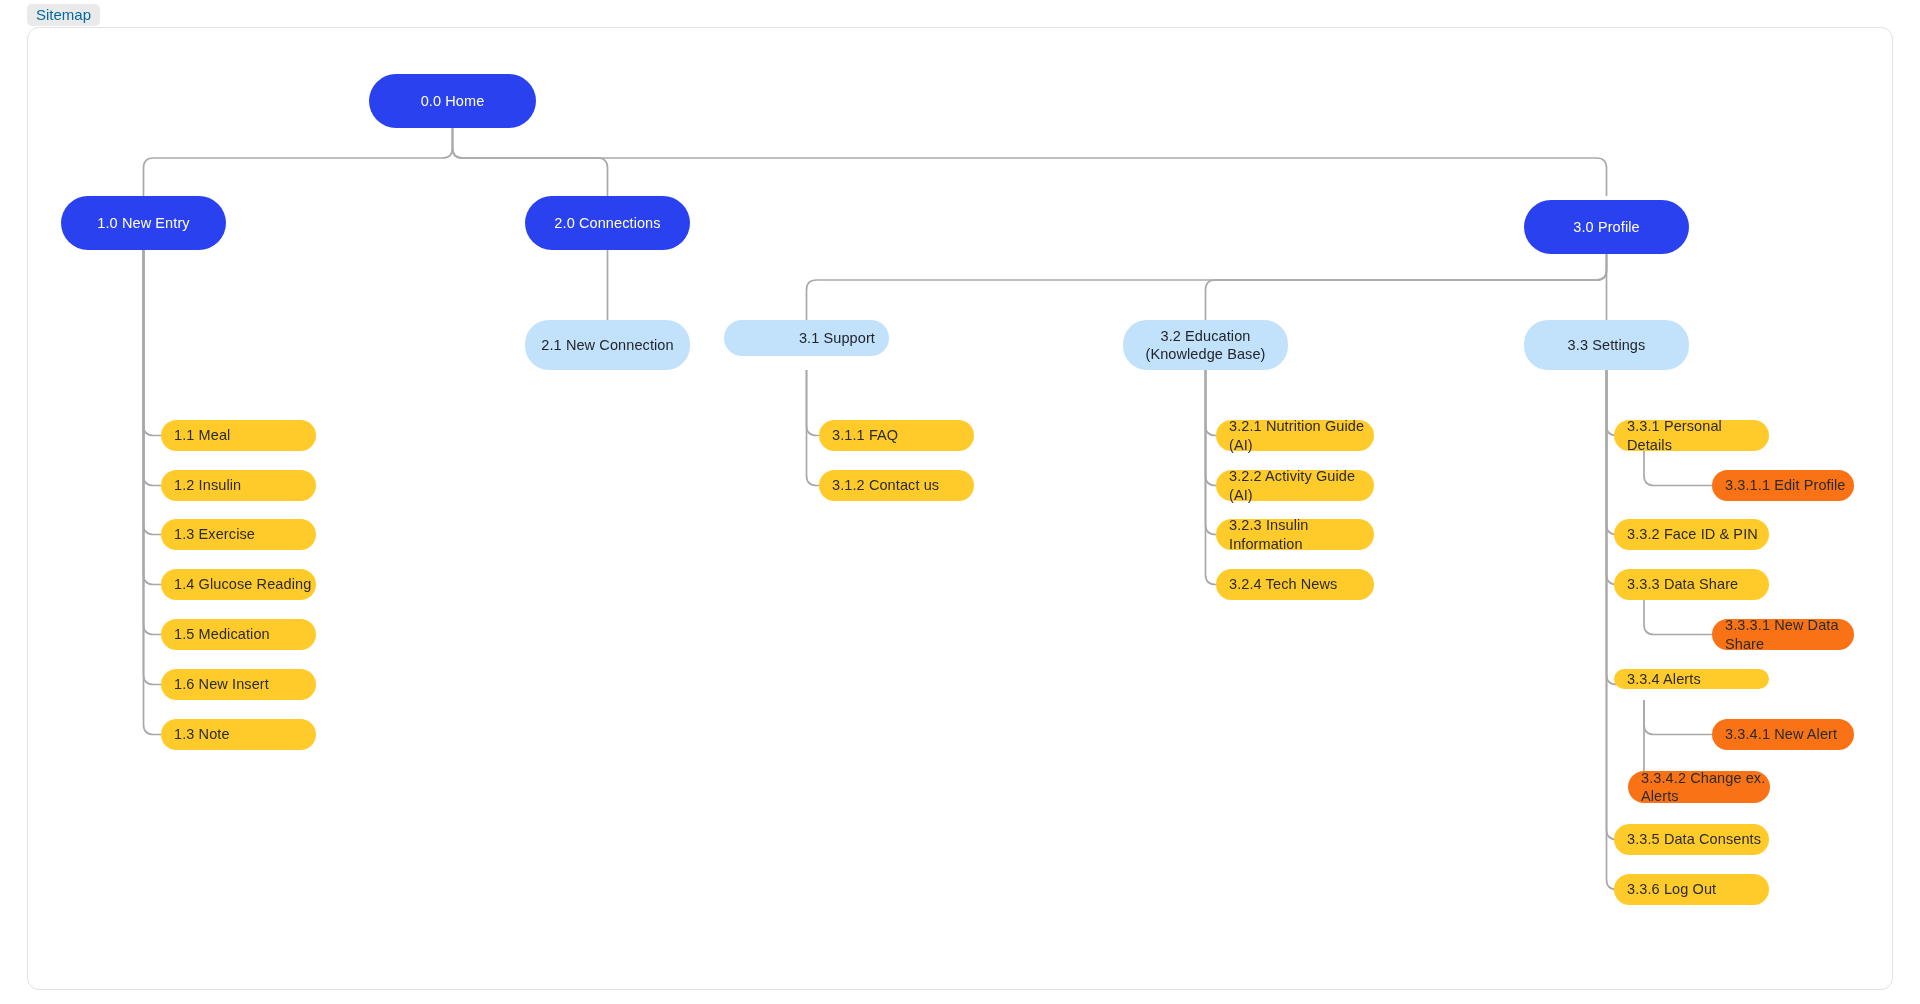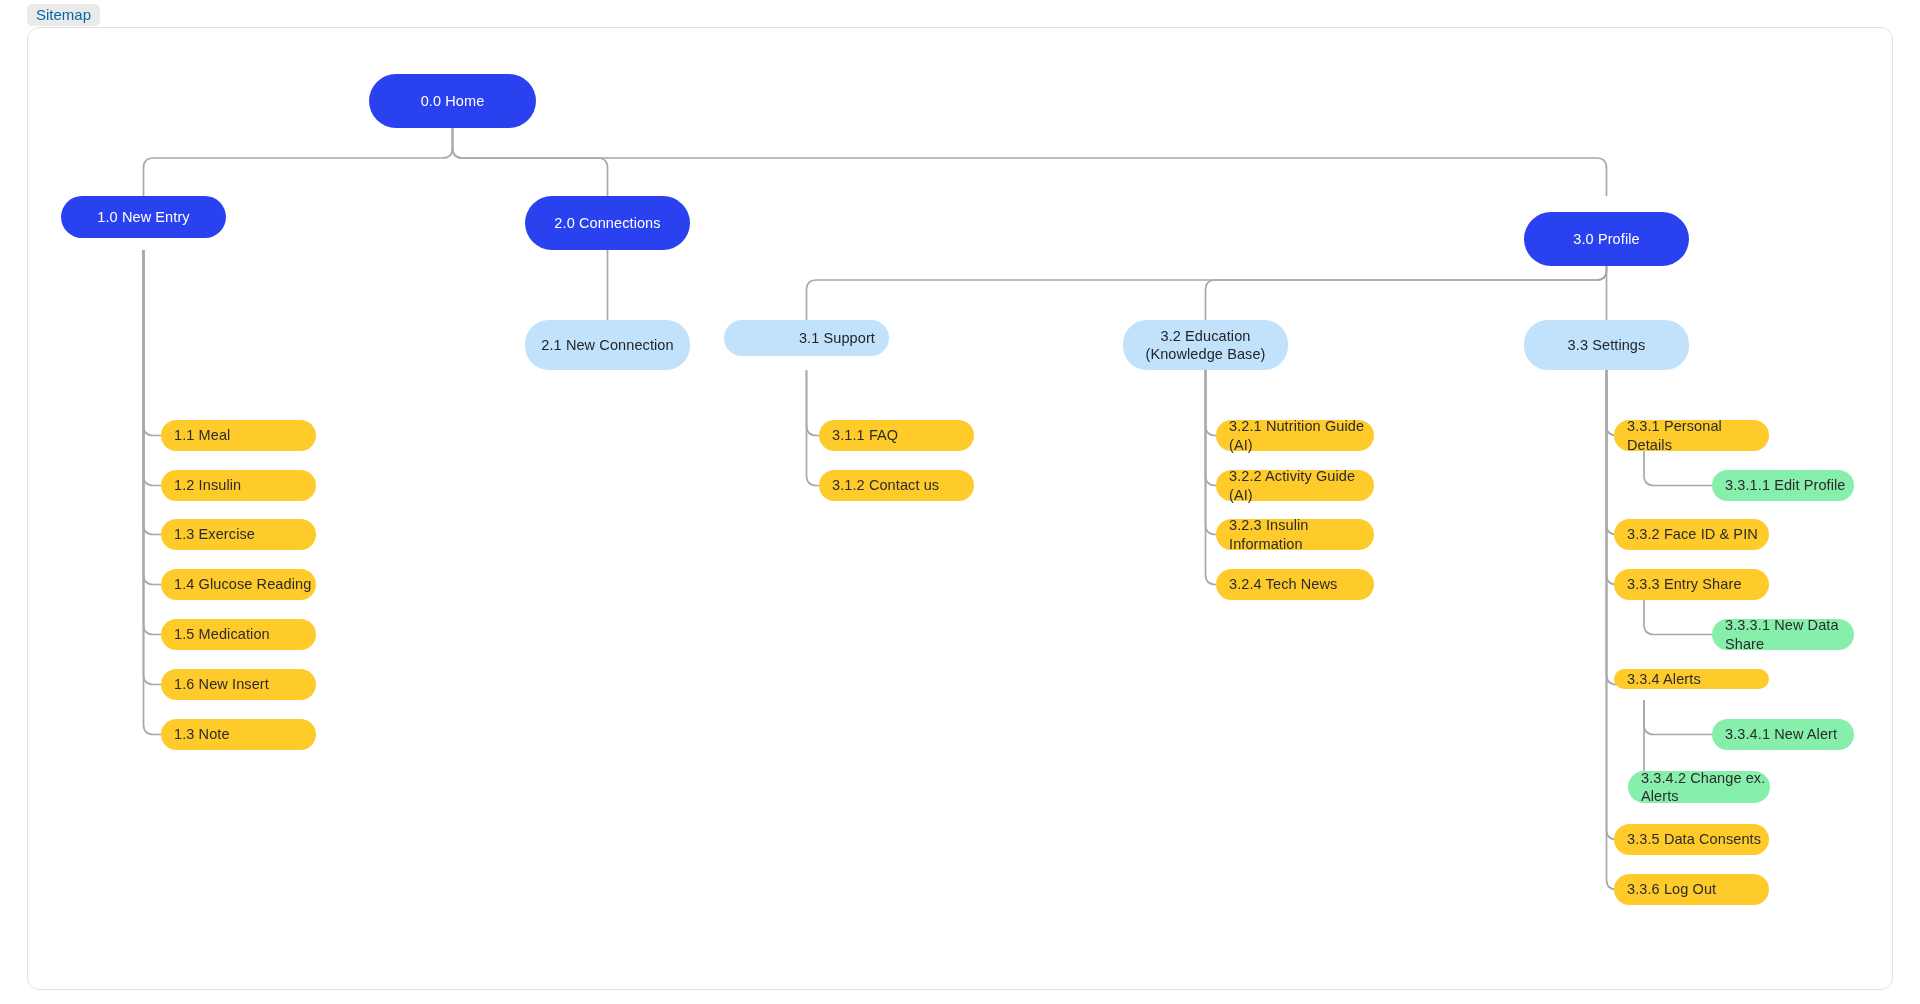"1.0 New Entry" div.node { height: 42px -> 54px }
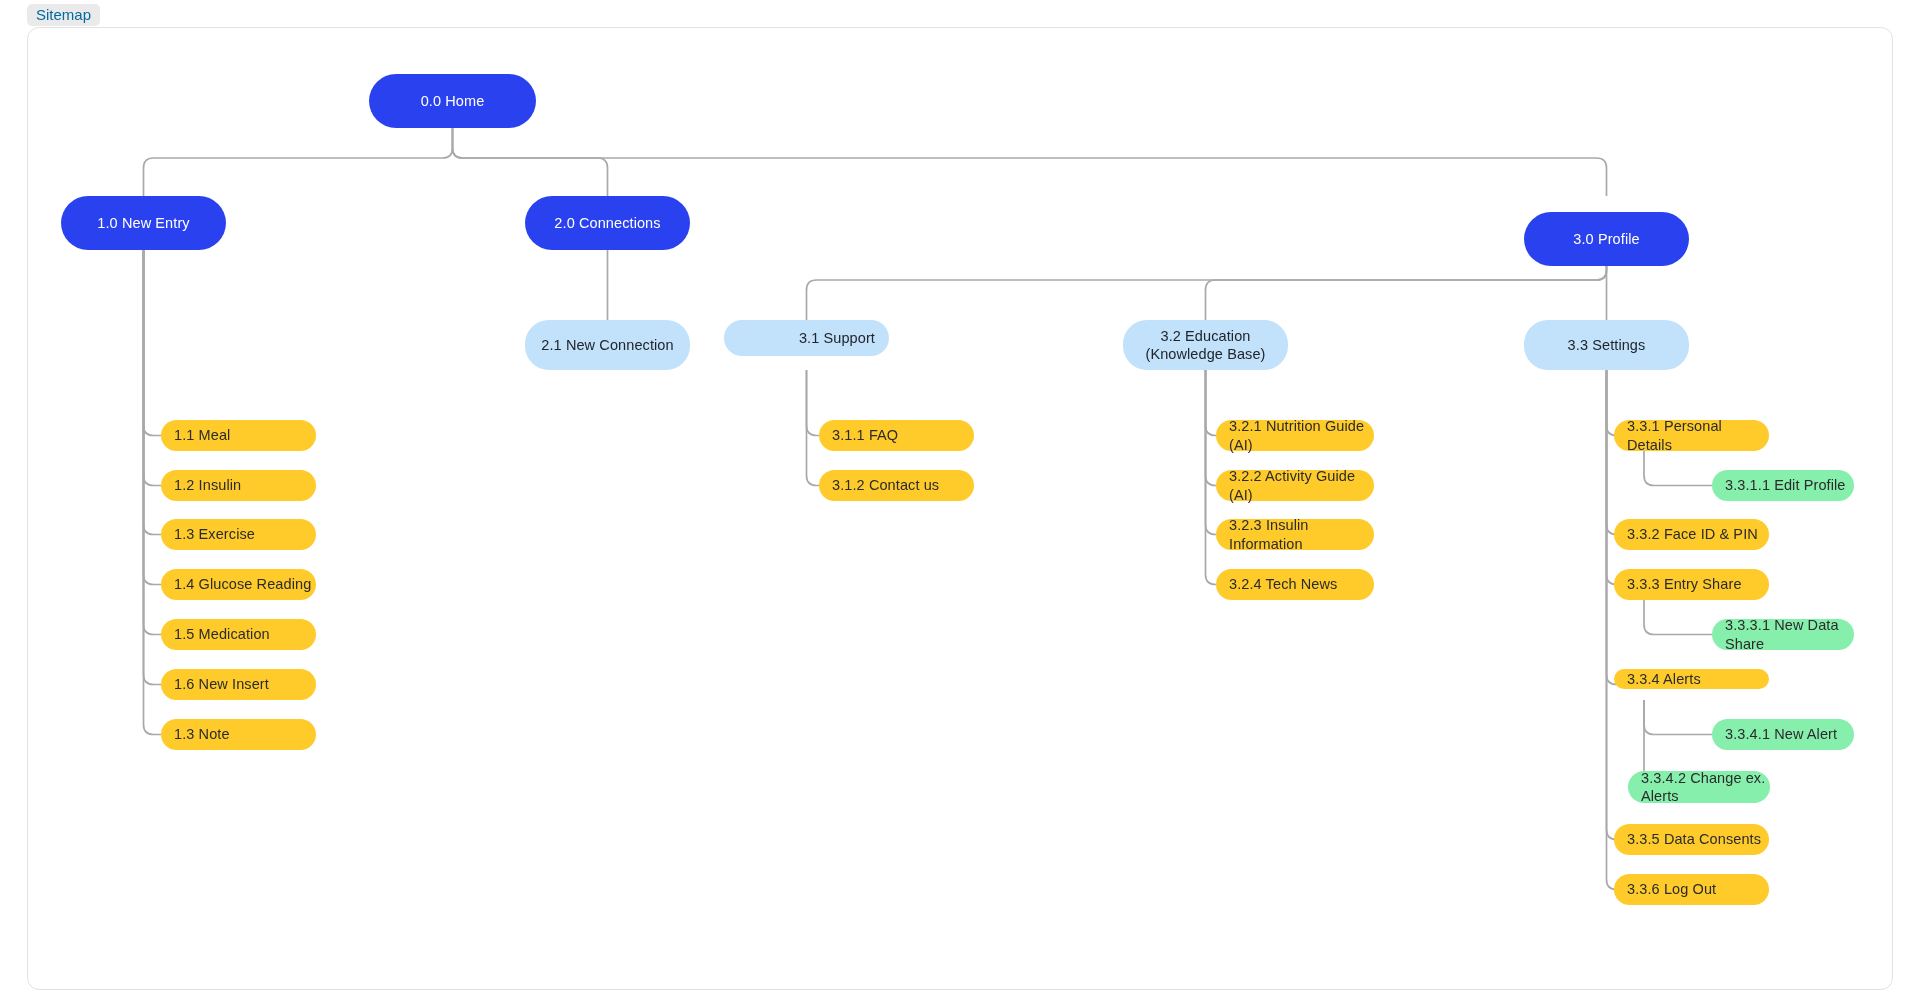"3.0 Profile" div.node { top: 212px -> 200px }
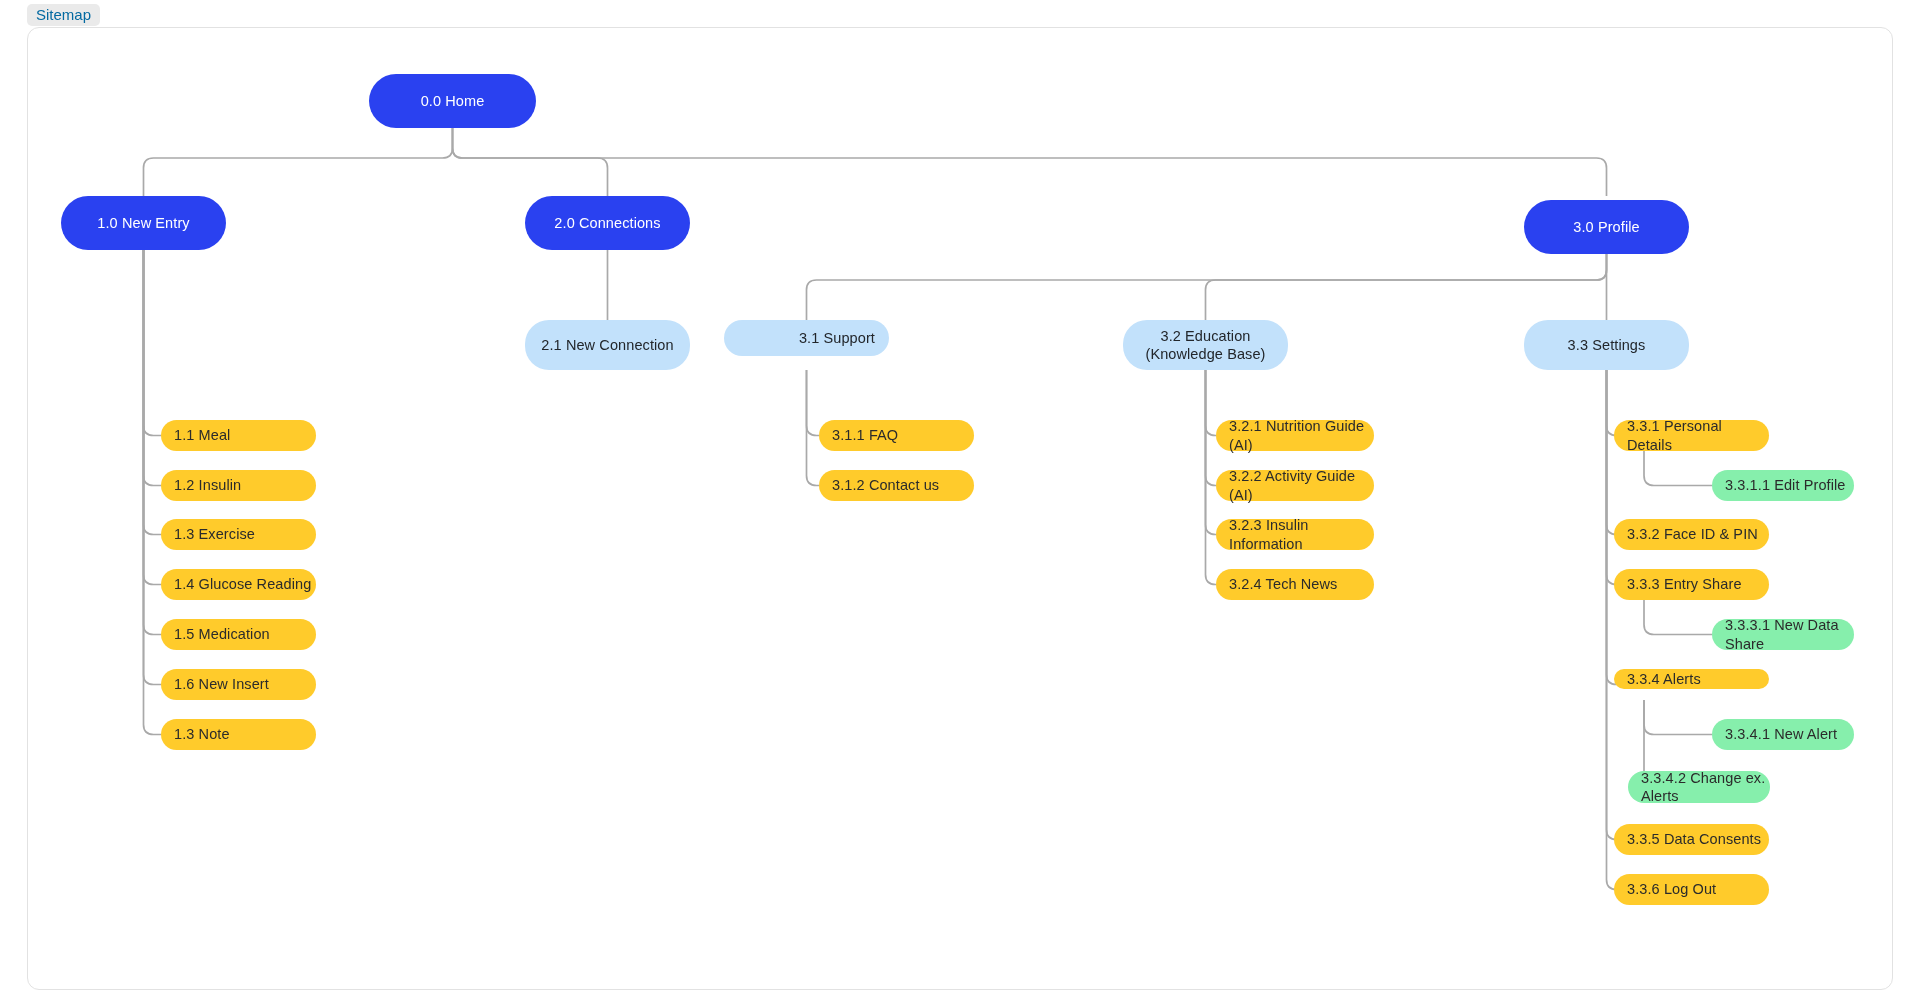"3.3.1.1 Edit Profile" .node.lvl4 { background: #86efac -> #f97316 }
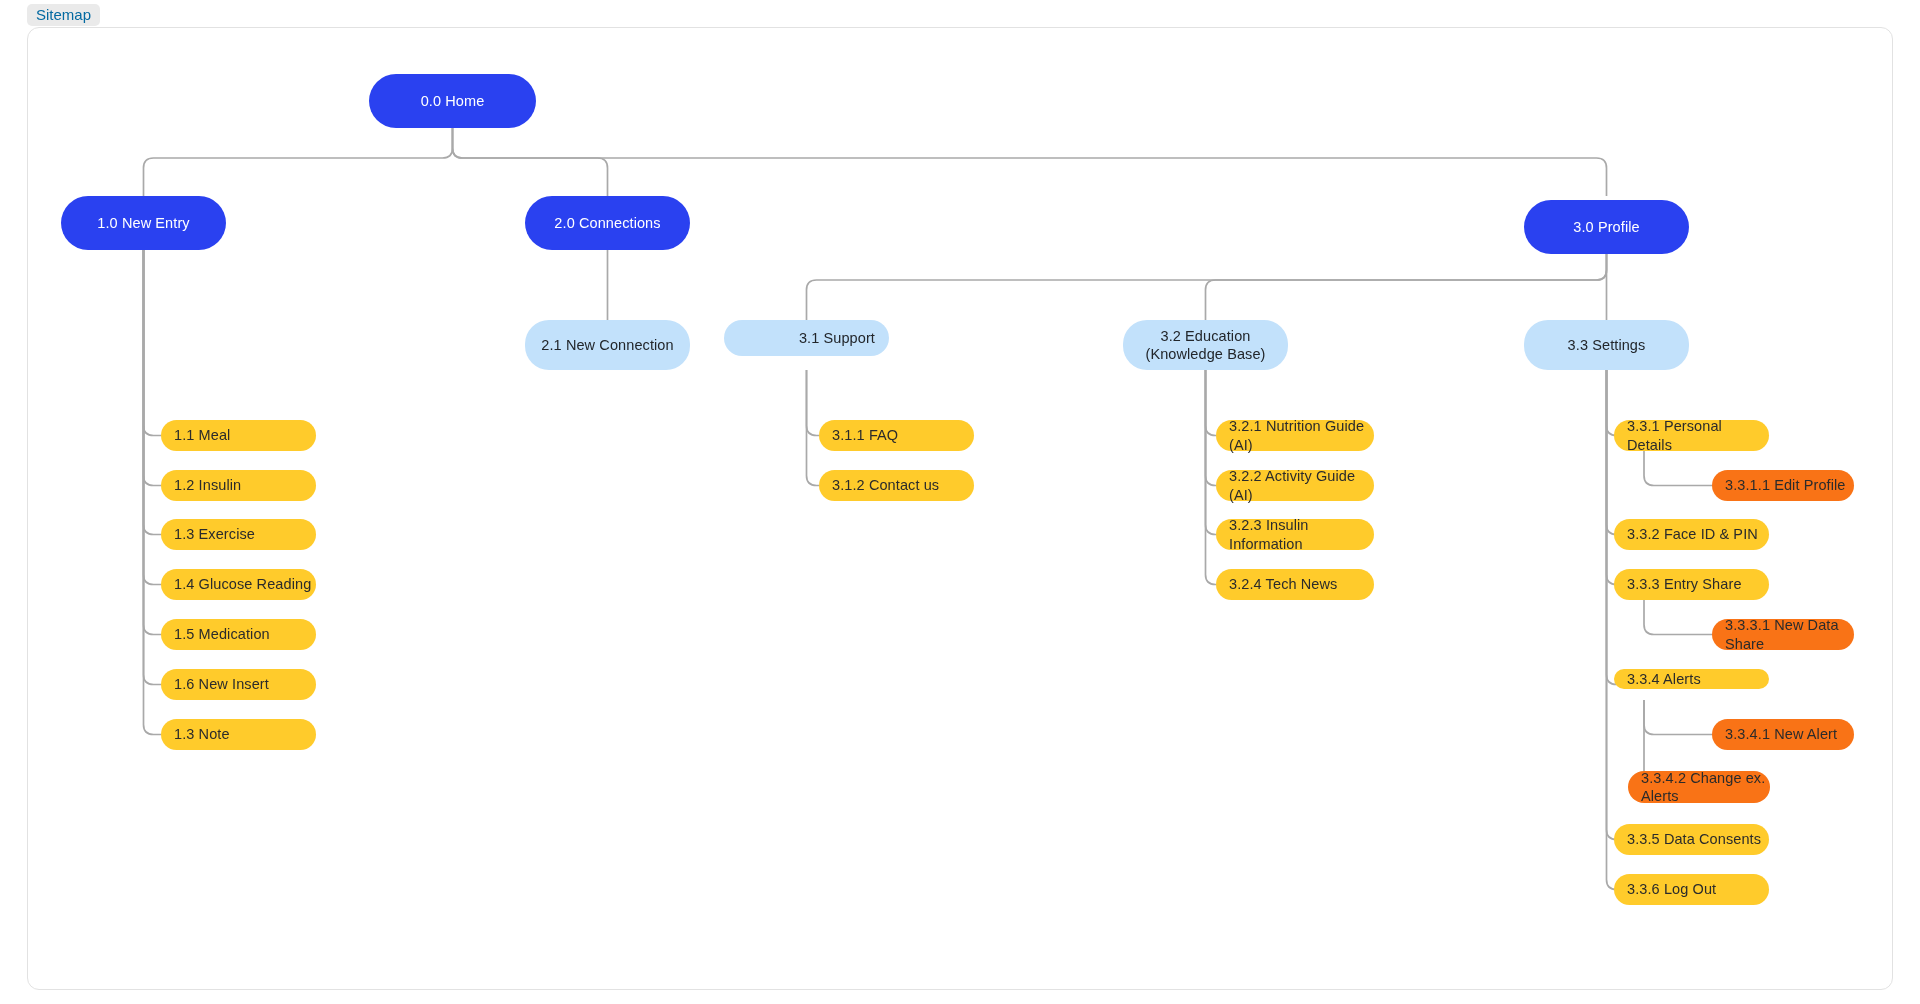"3.3.3 Entry Share" span { text: Entry -> Data }
